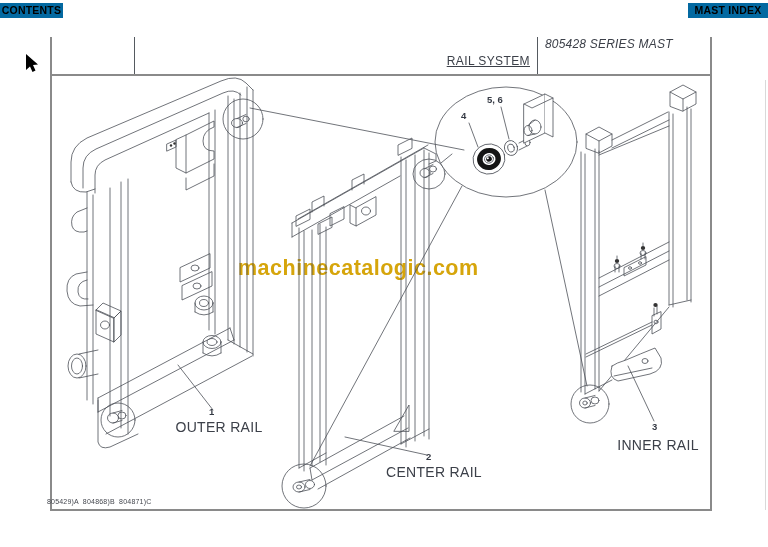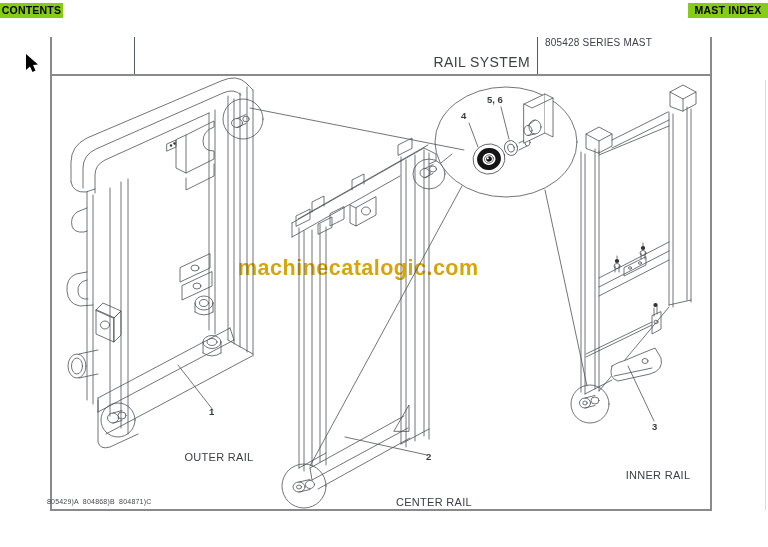"CONTENTS" .navbtn { background: #84cc16 -> #0369a1 }
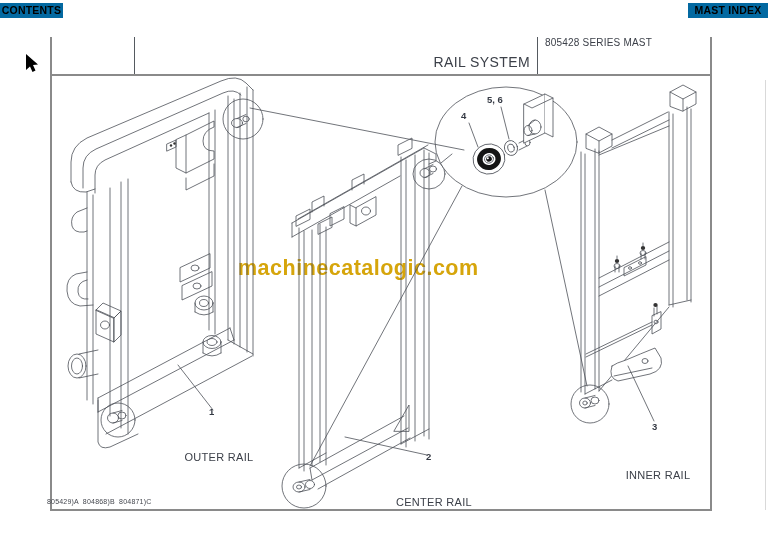"805428 SERIES MAST" #series-title { font-size: 10px -> 12px; font-style: none -> italic }
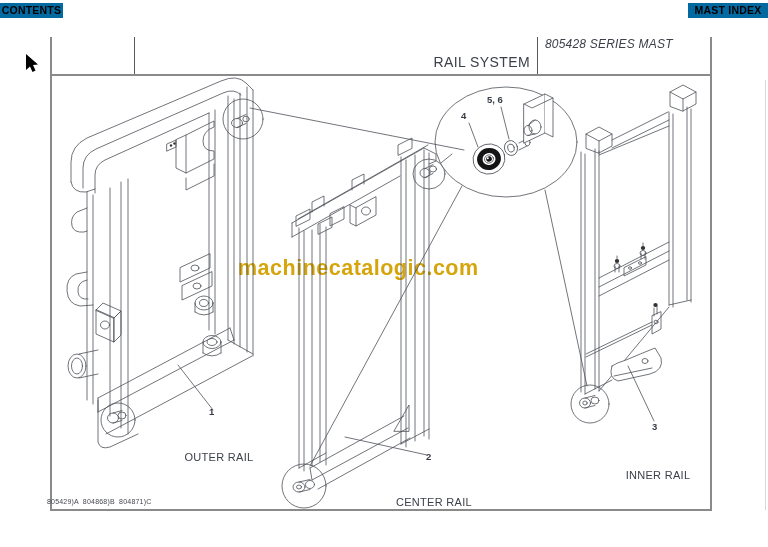"RAIL SYSTEM" #page-title { font-size: 14px -> 12px; text-decoration: none -> underline }
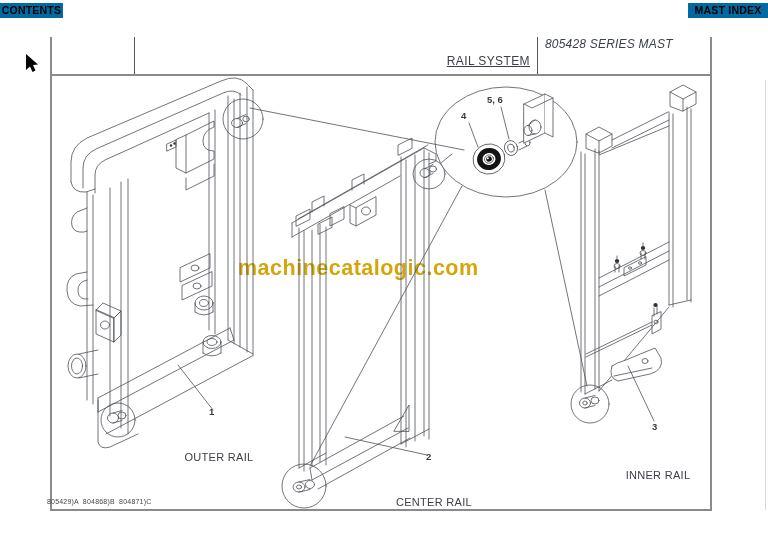"OUTER RAIL" .lbl-name { font-size: 11px -> 14px; margin-top: 32px -> none }
